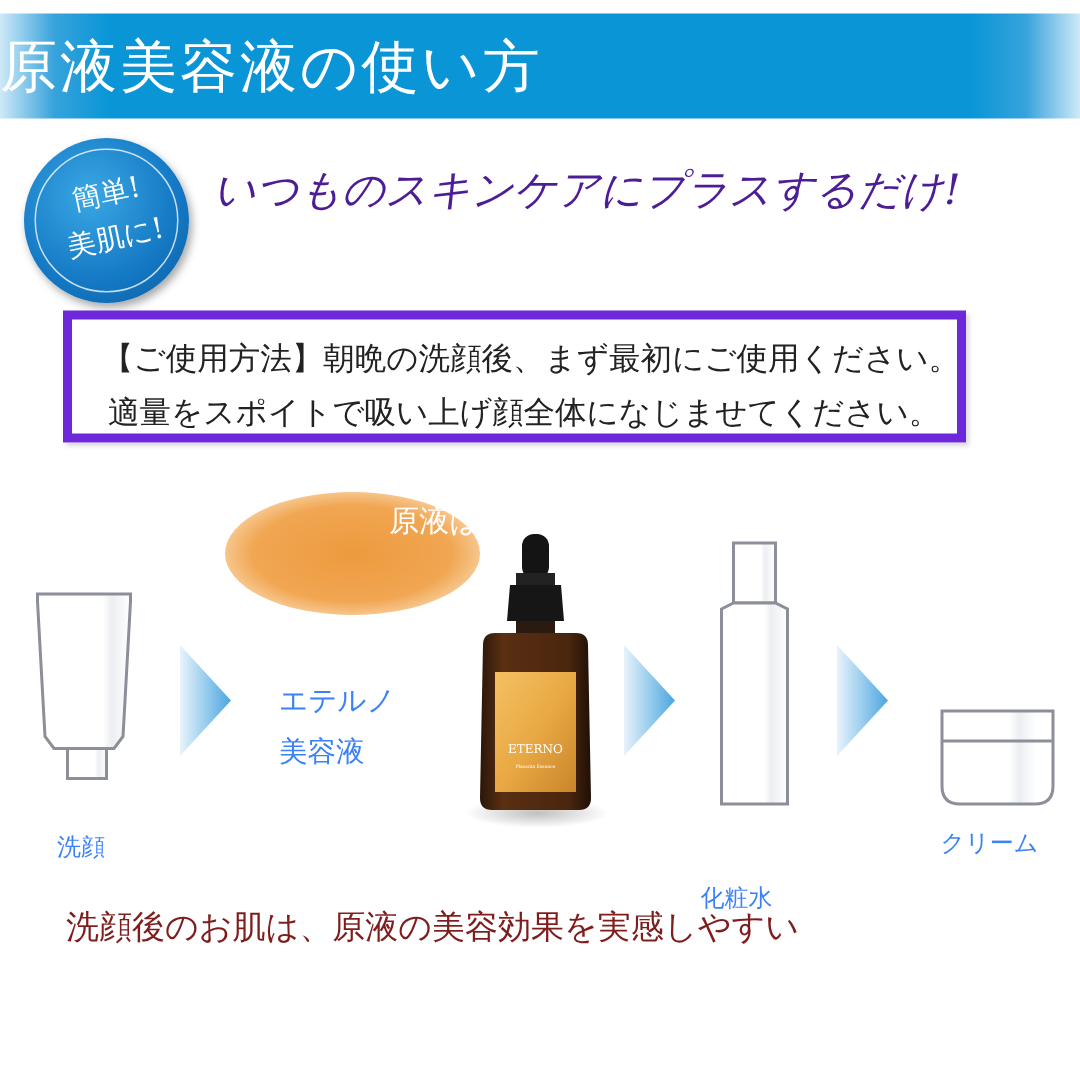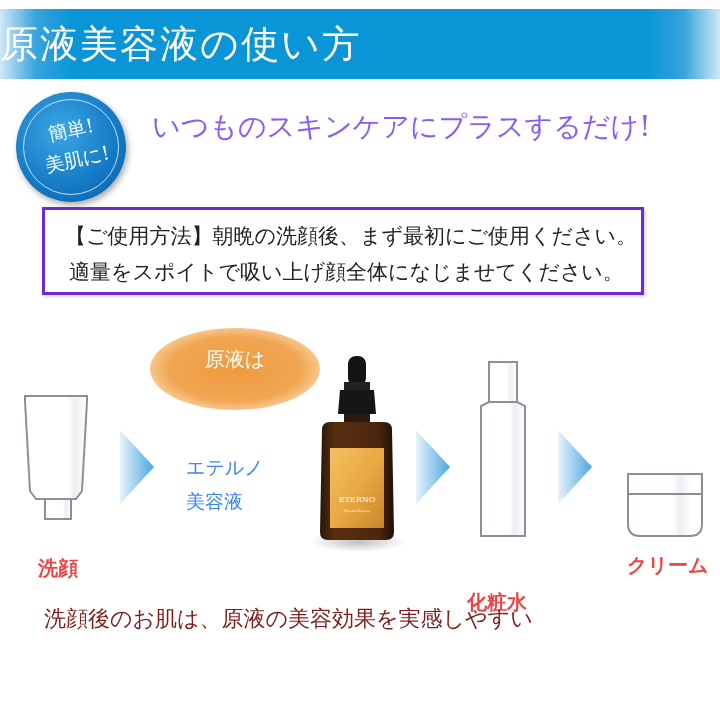"いつものスキンケアにプラスするだけ!" .tagline { color: #8b5cf6 -> #4c1d95; font-style: none -> italic; left: 152px -> 142px }
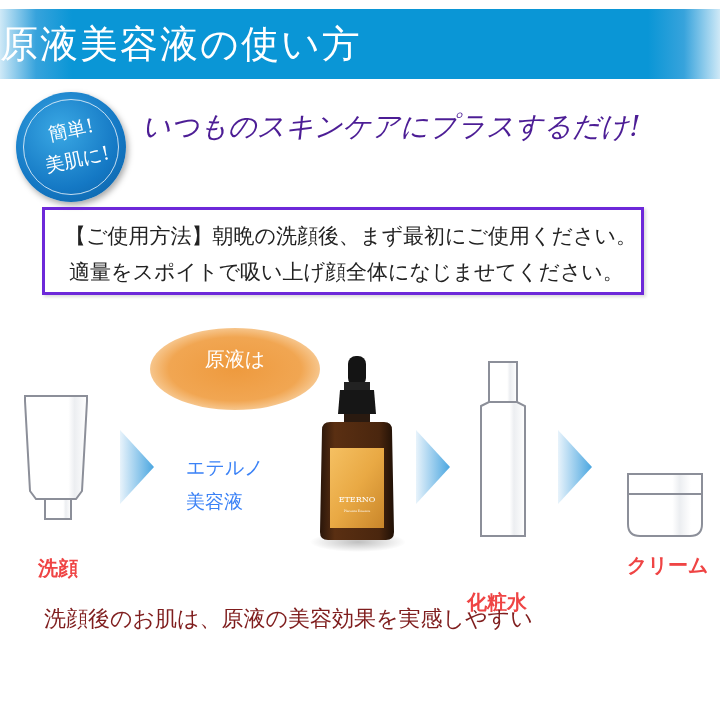"【ご使用方法】朝晩の洗顔後、まず最初にご使用ください。" .usage-box { border: 3px solid #6d28d9 -> 6px solid #6d28d9 }
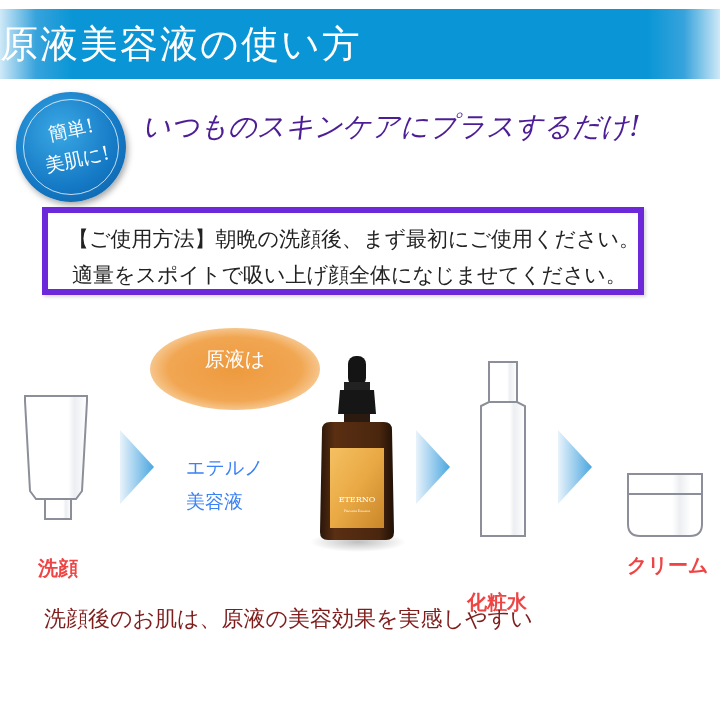"原液は" .bubble-text { text-align: center -> right; top: 16px -> 4px }
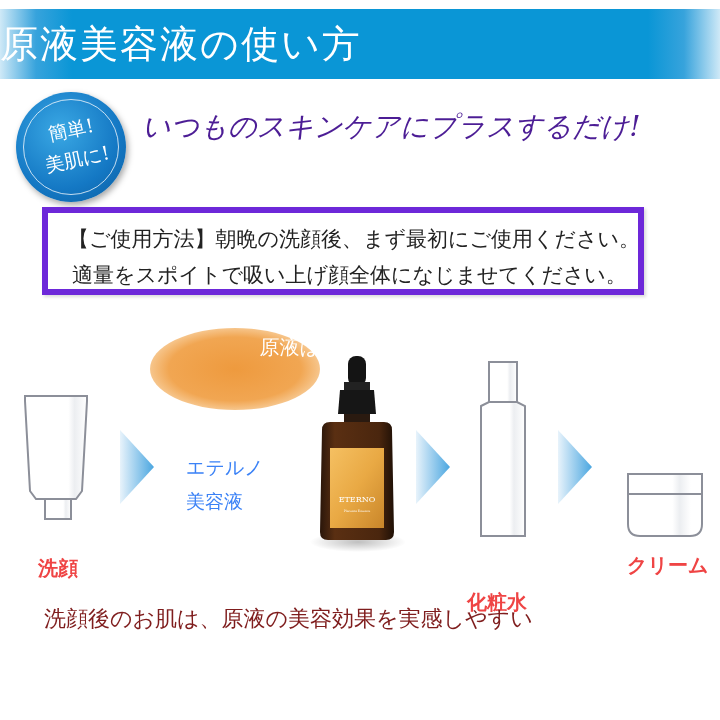"洗顔" .step-label { color: #ef4444 -> #3b82f6; font-size: 20px -> 16px; font-weight: bold -> none }
